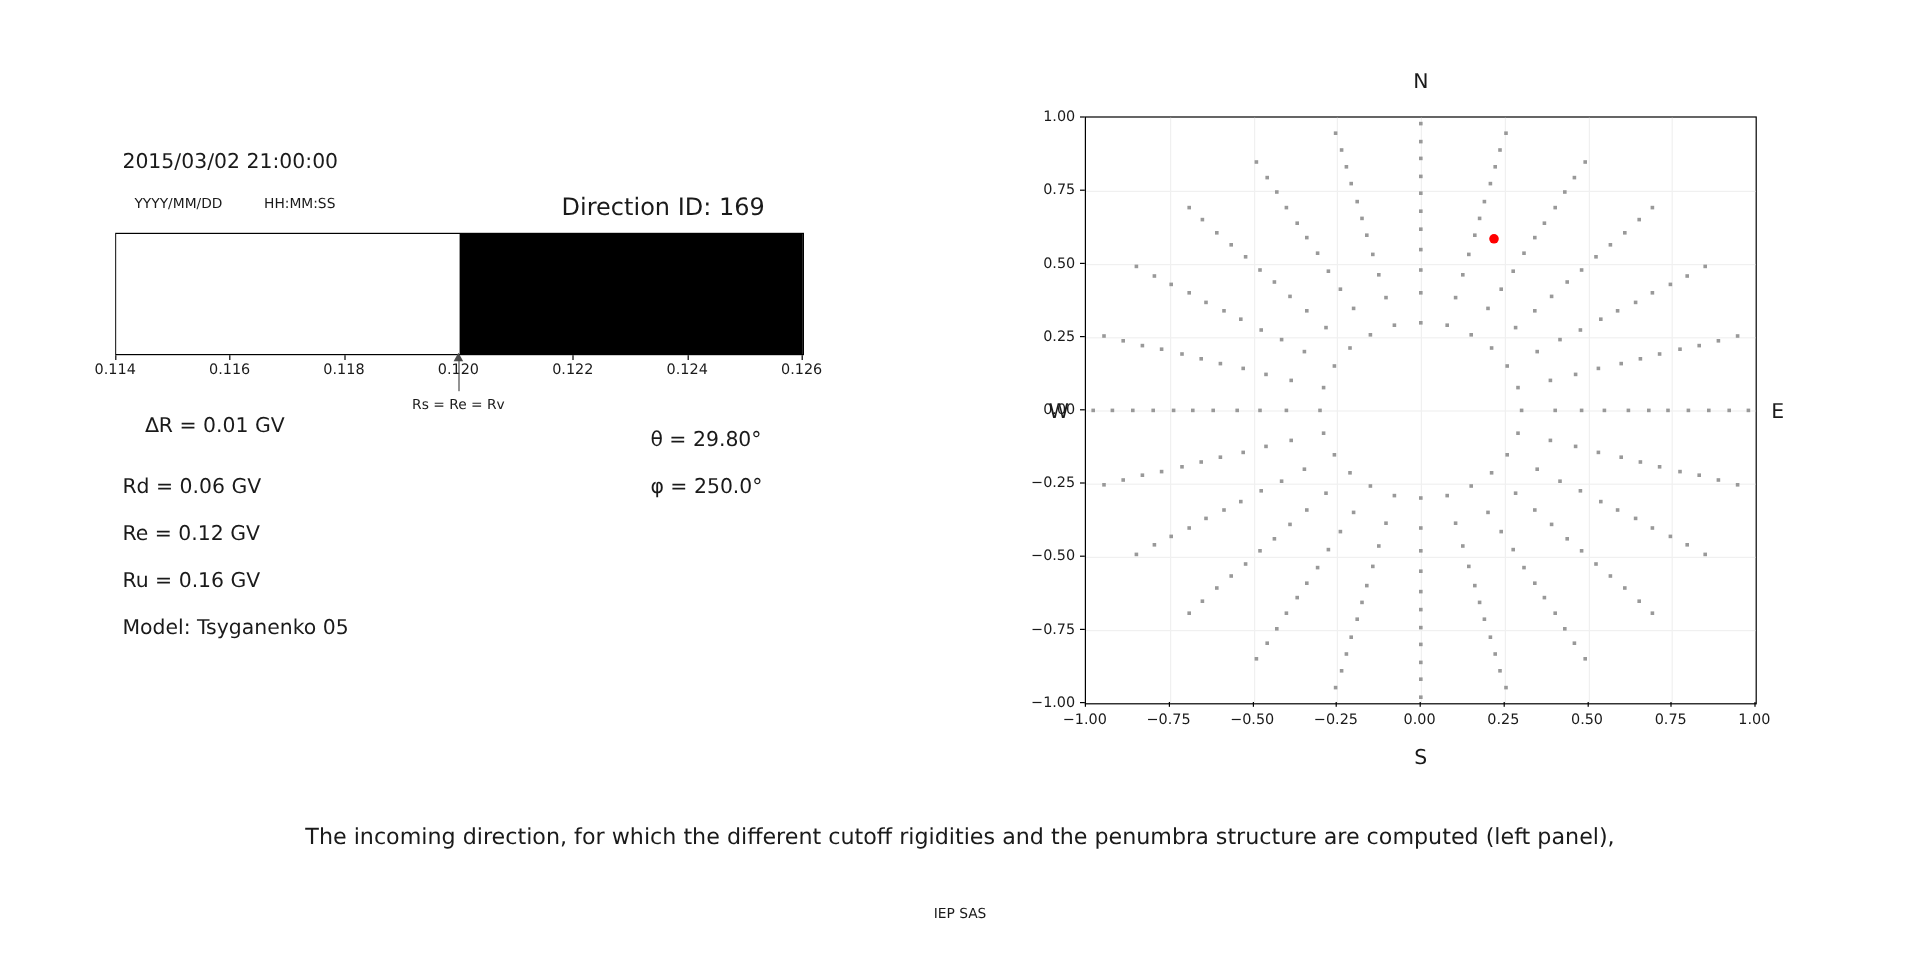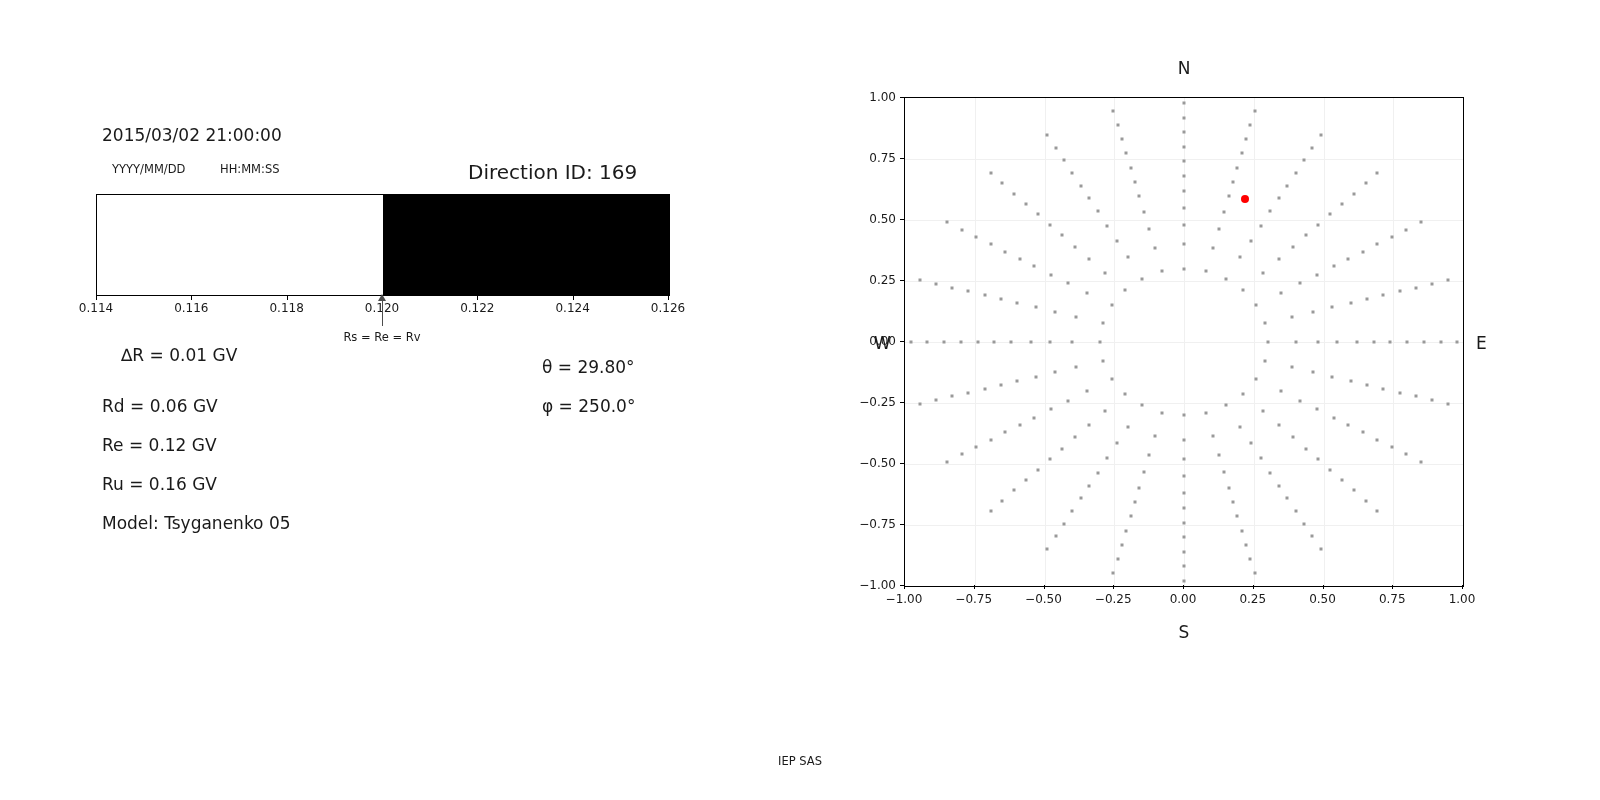"The incoming direction, for which" div { html: none -> <div>The incoming direction, for which the different cutoff rigidities and the penumbra structure are computed (left panel),</div> }
